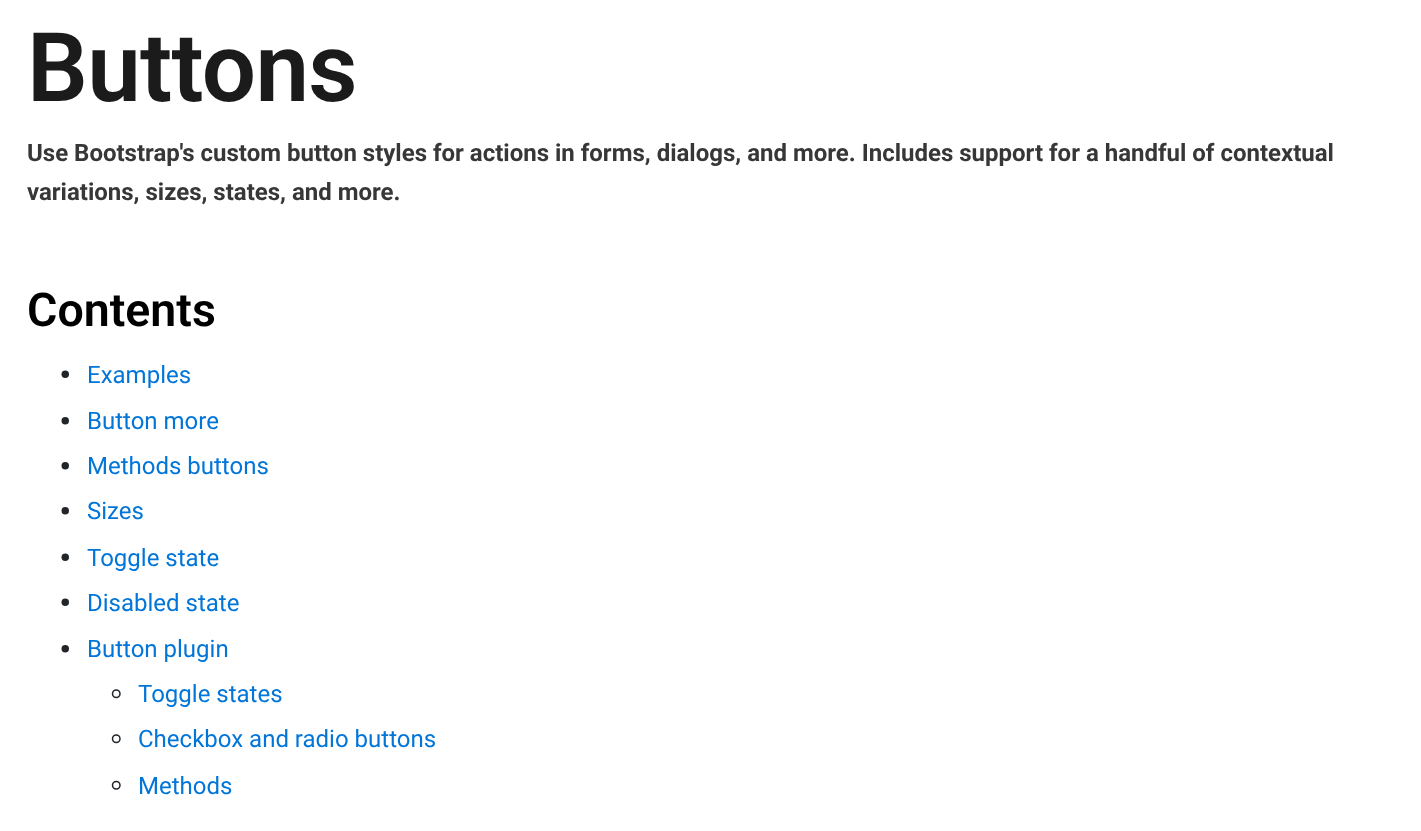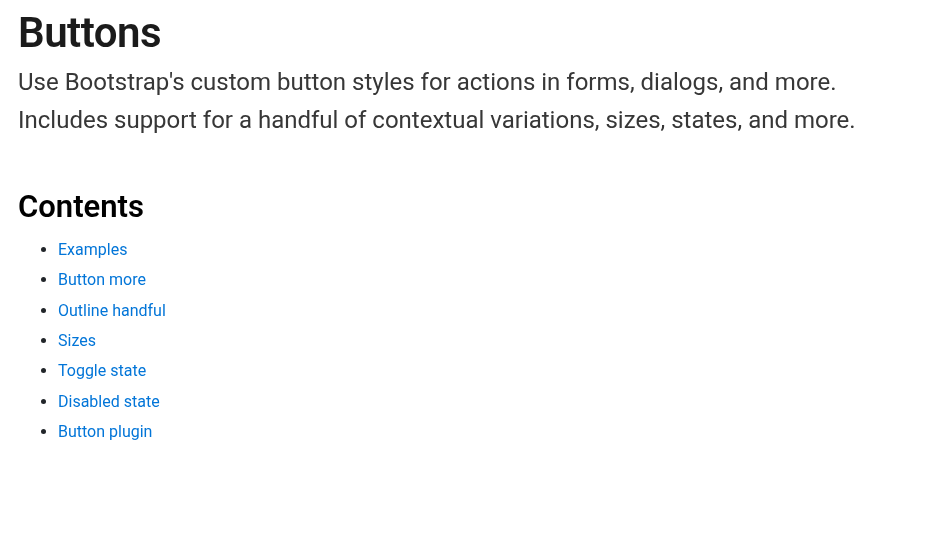"Buttons" h1.page-title { font-size: 42px -> 64px }
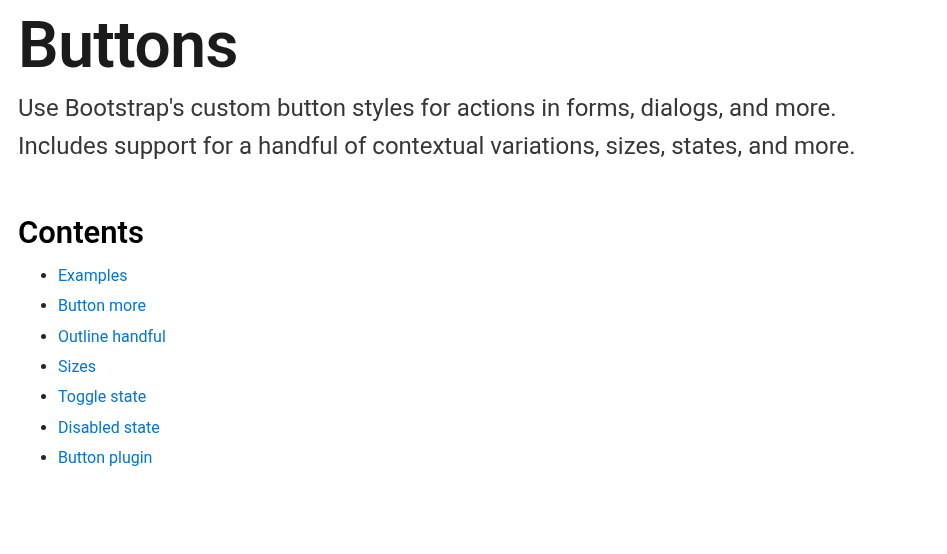"Use Bootstrap's custom button styles" p.lead { font-size: 24px -> 16px; font-weight: 400 -> 700 }
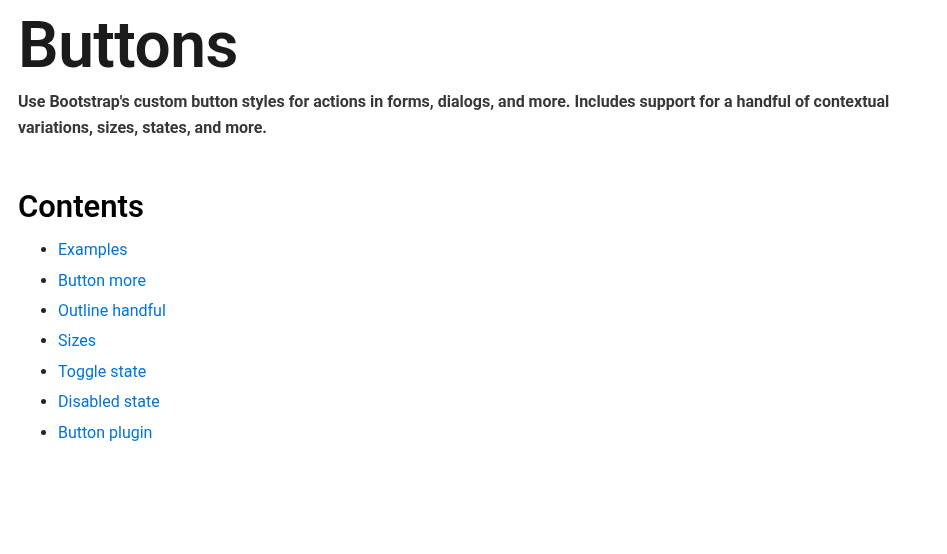"Outline handful" a { text: Outline handful -> Methods buttons }
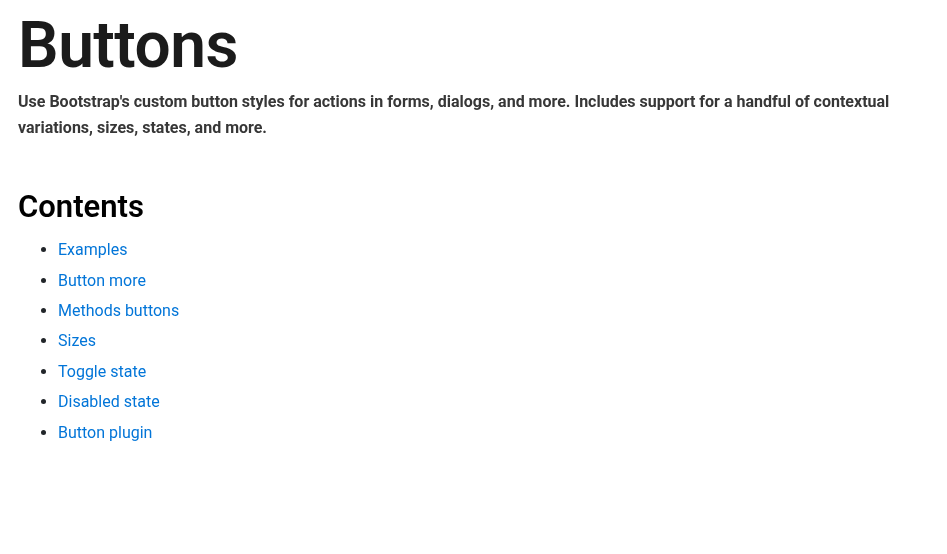"Toggle states" ul { html: none -> <ul> <li><a>Toggle states</a></li> <li><a>Checkbox and radio buttons</a></li> <li><a>Methods</a></li> </ul> }
